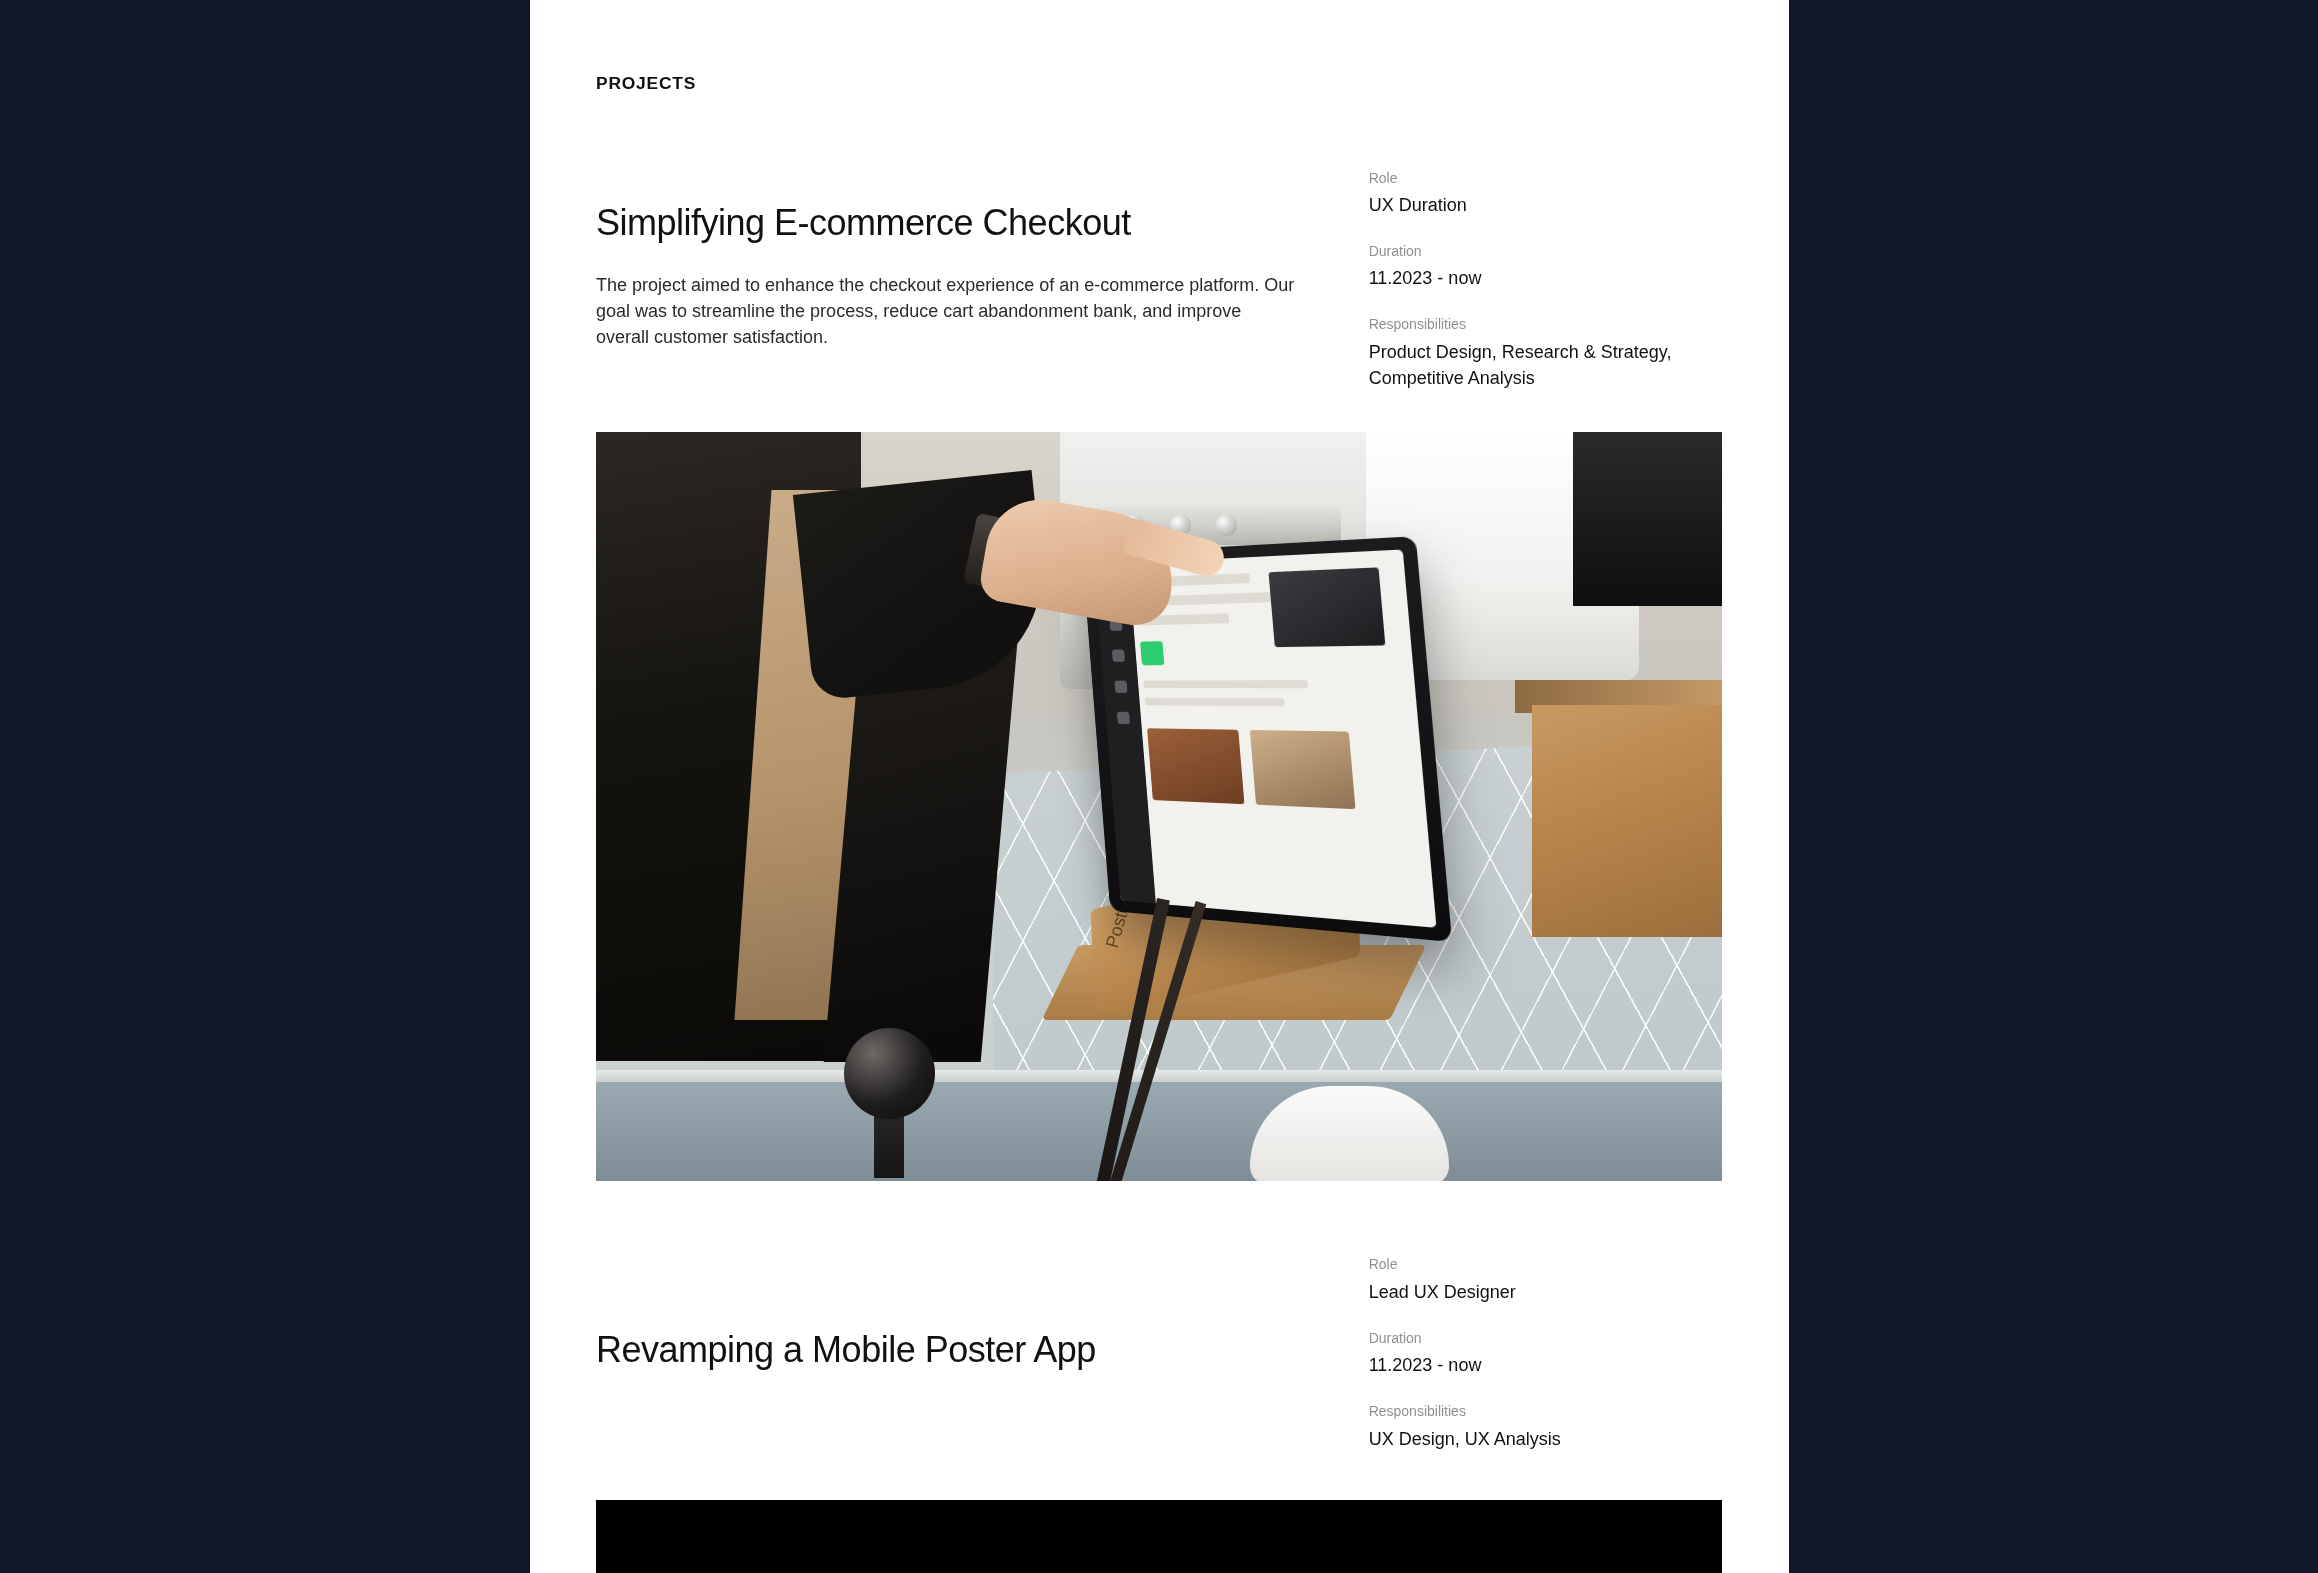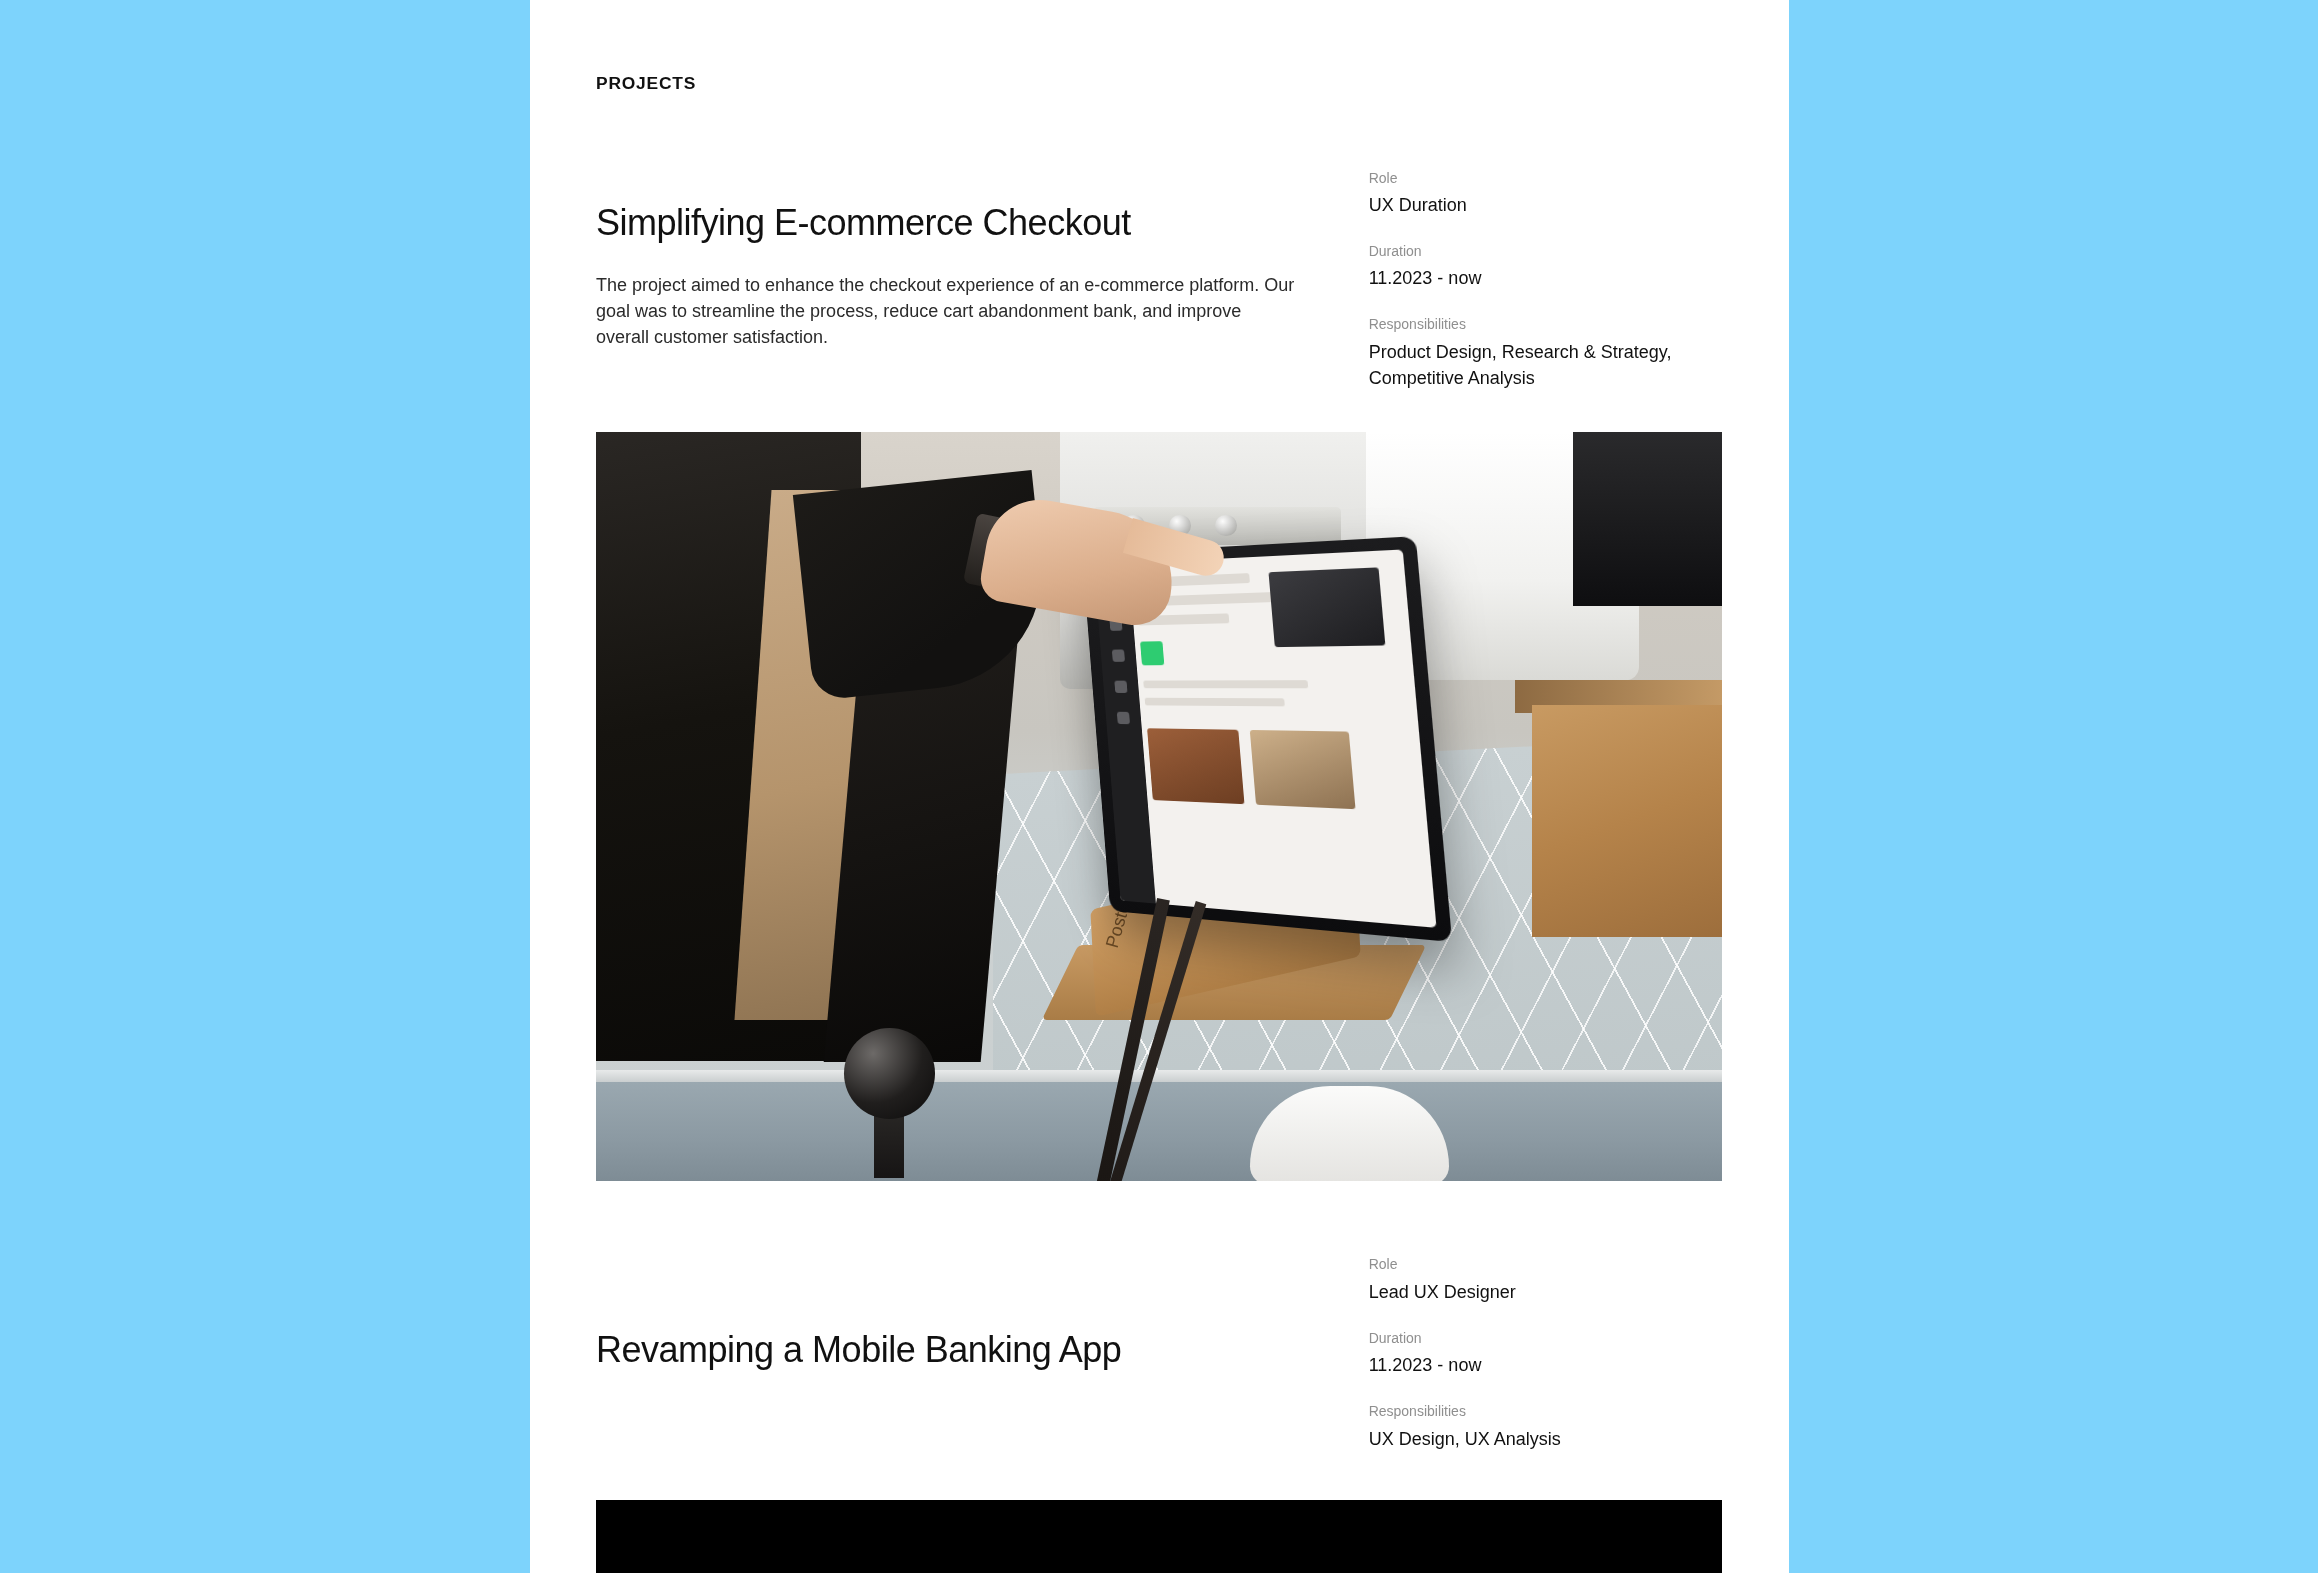"PROJECTS" .stage { background: #7dd3fc -> #0f172a }
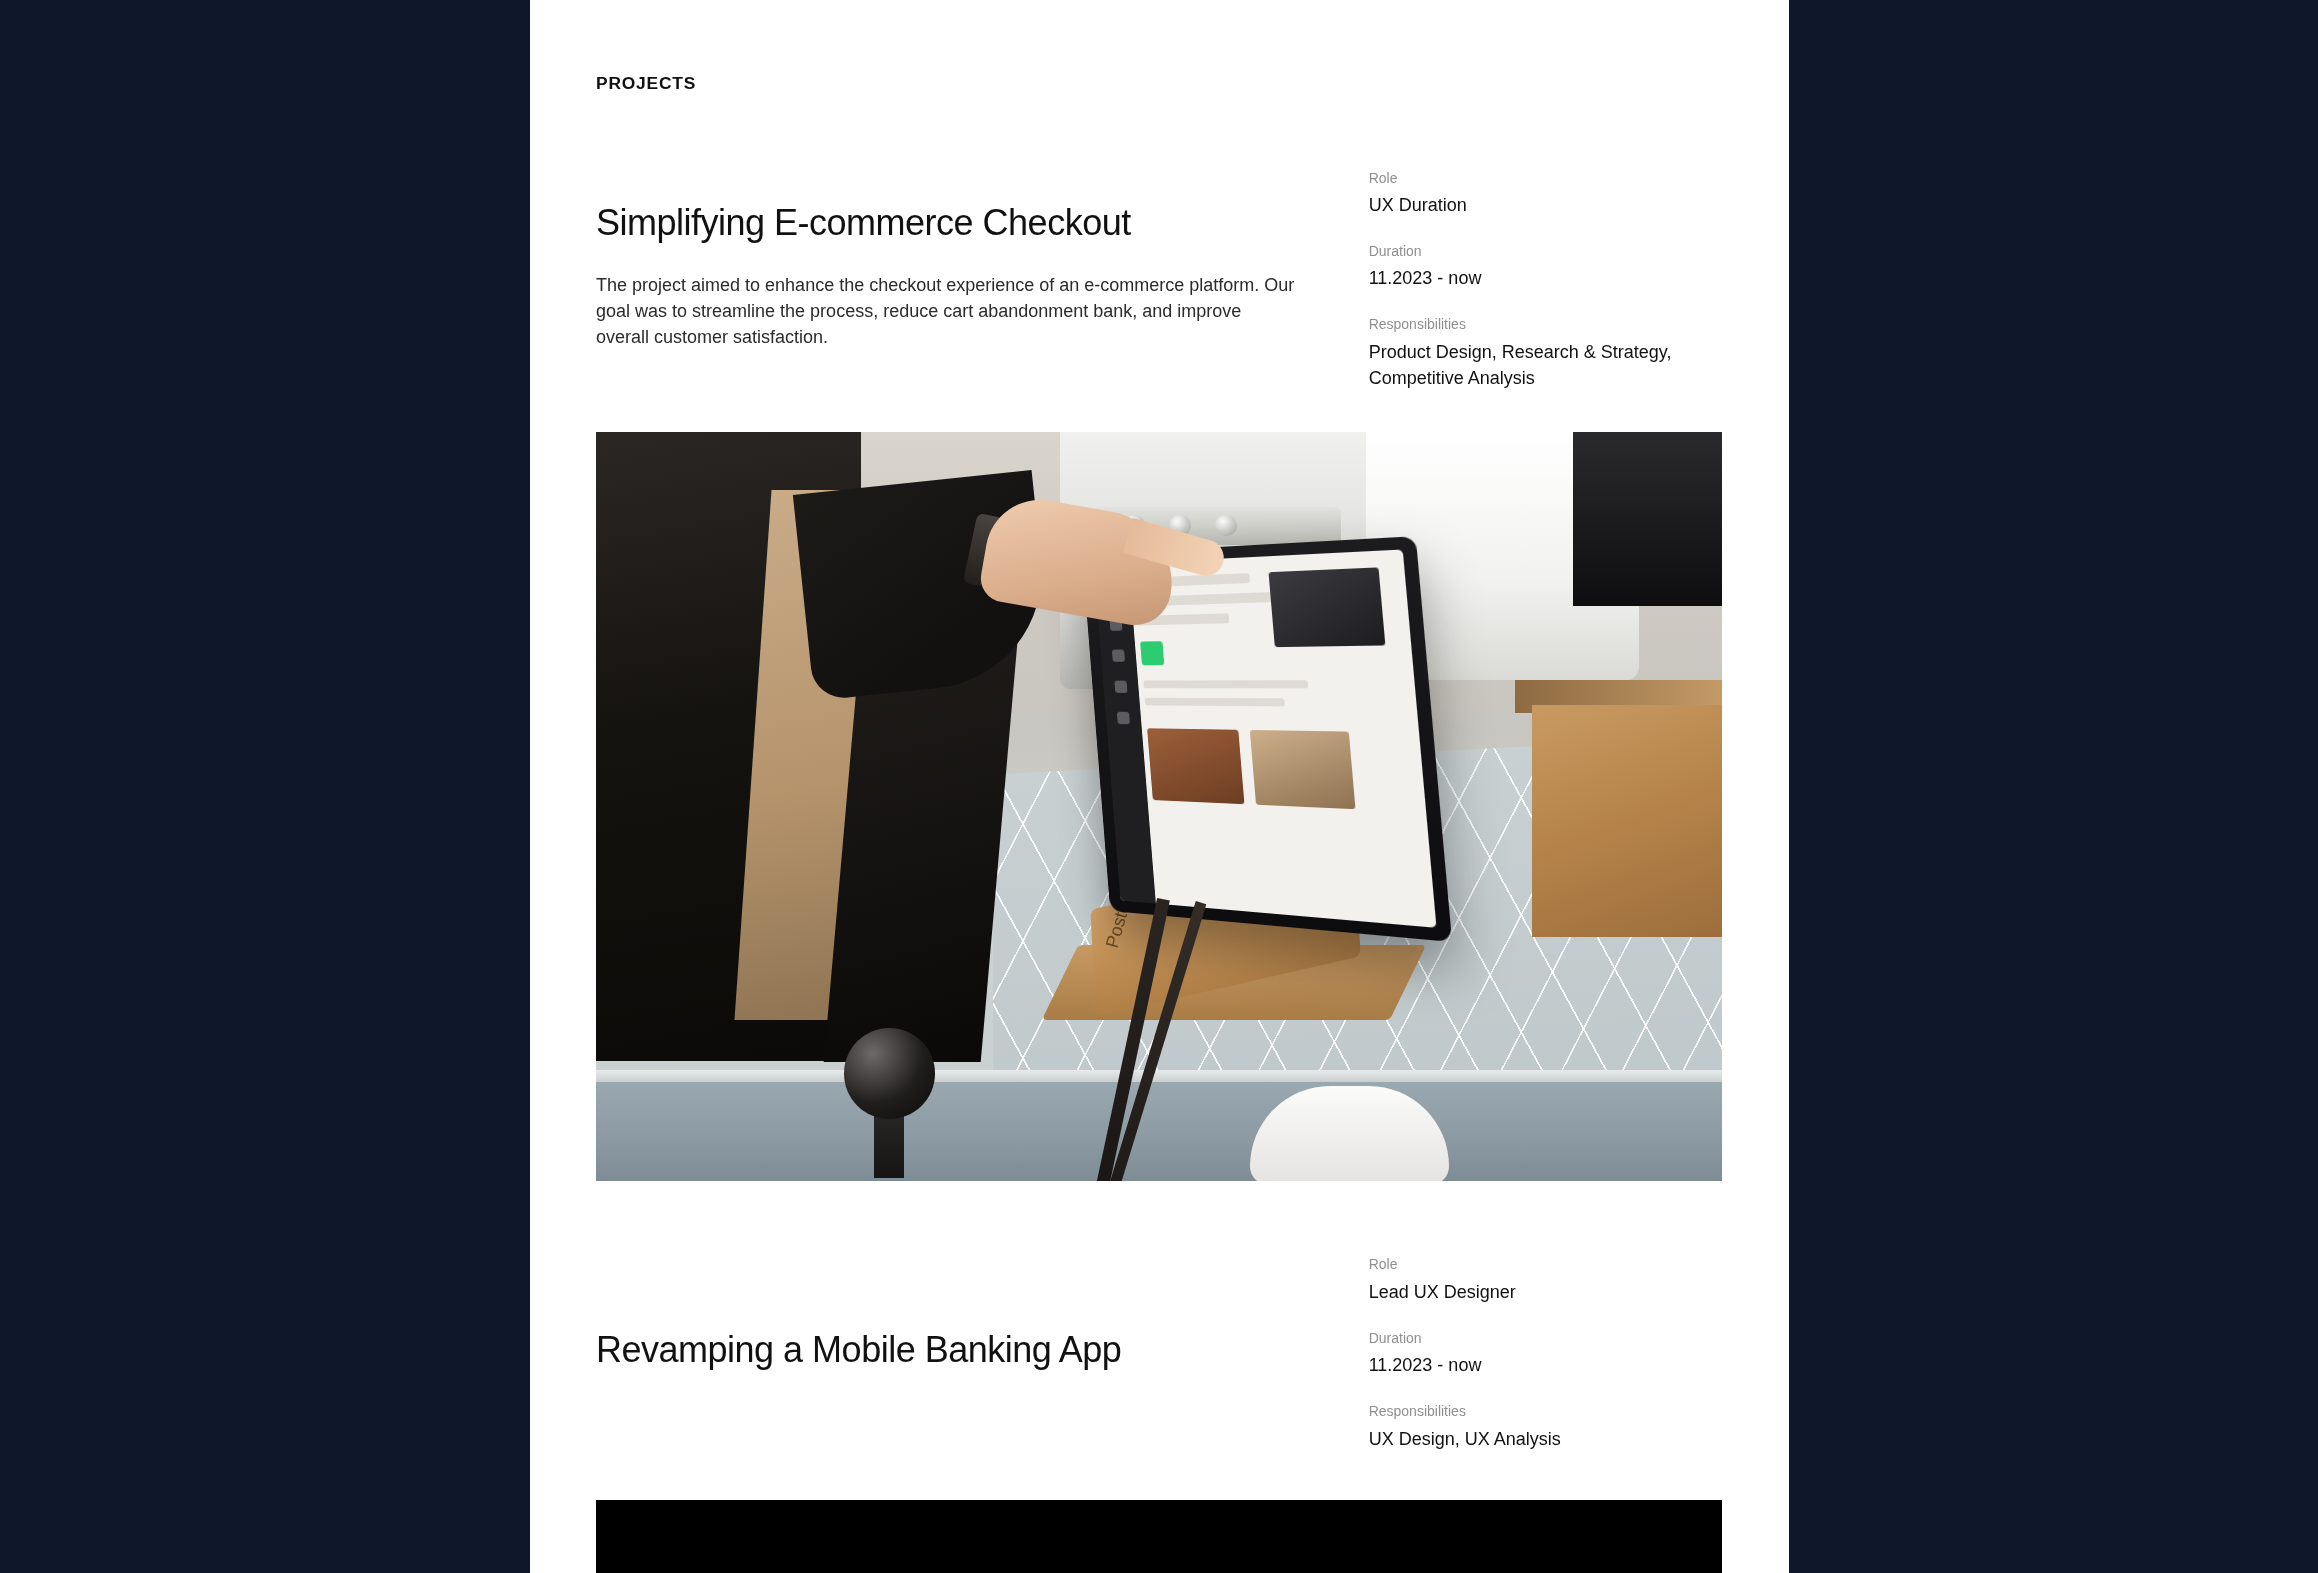"Revamping a Mobile Banking App" h2.proj-title { text: Banking -> Poster }
